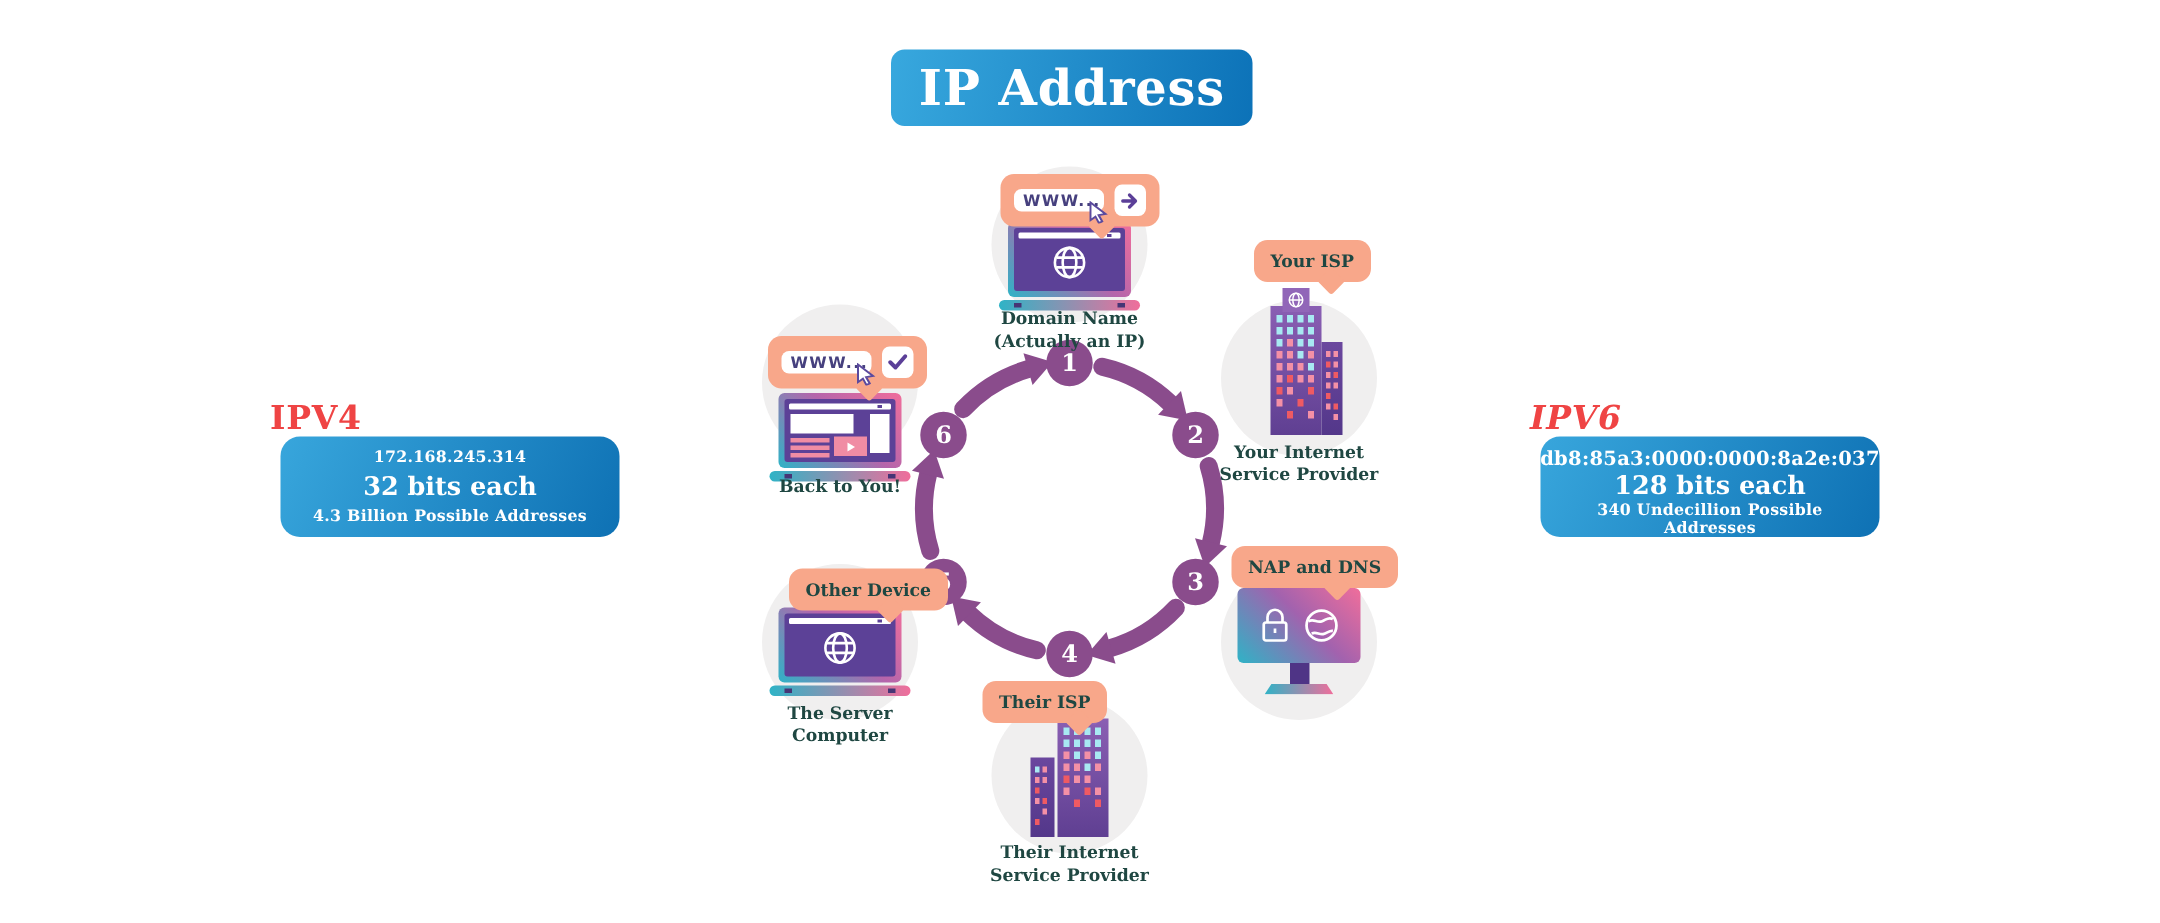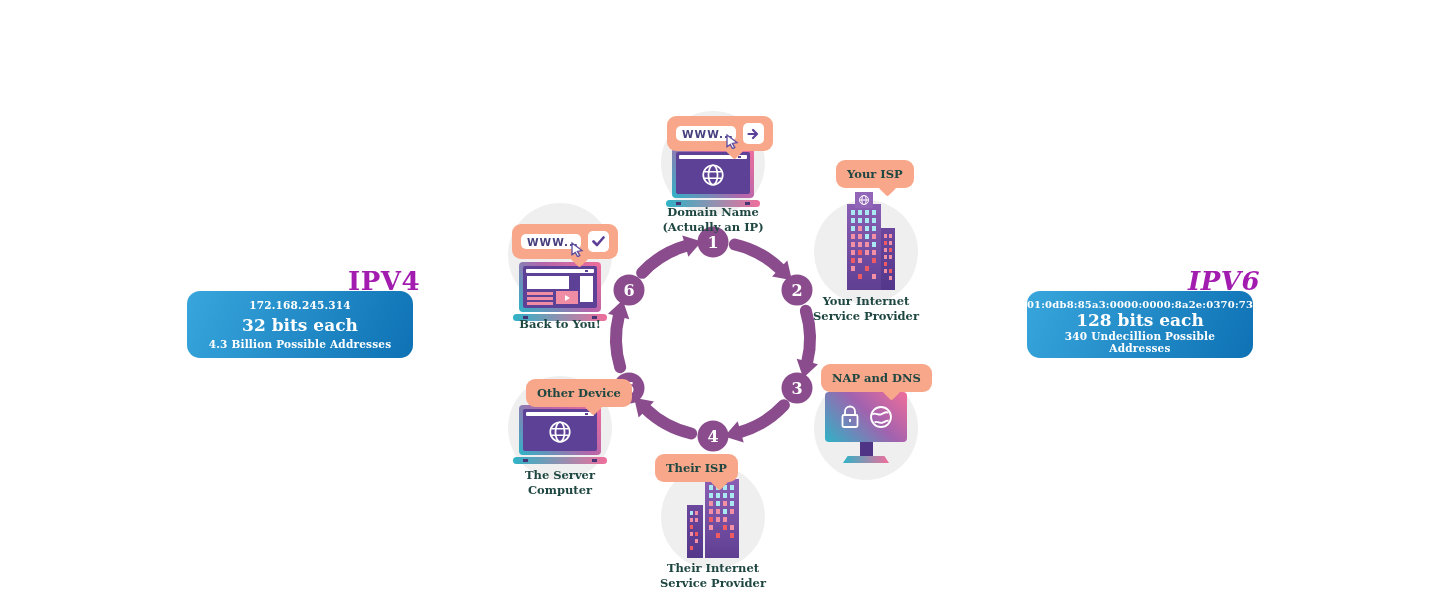"IP Address" div.title-box { html: none -> <div> <div>IP Address</div> </div> }
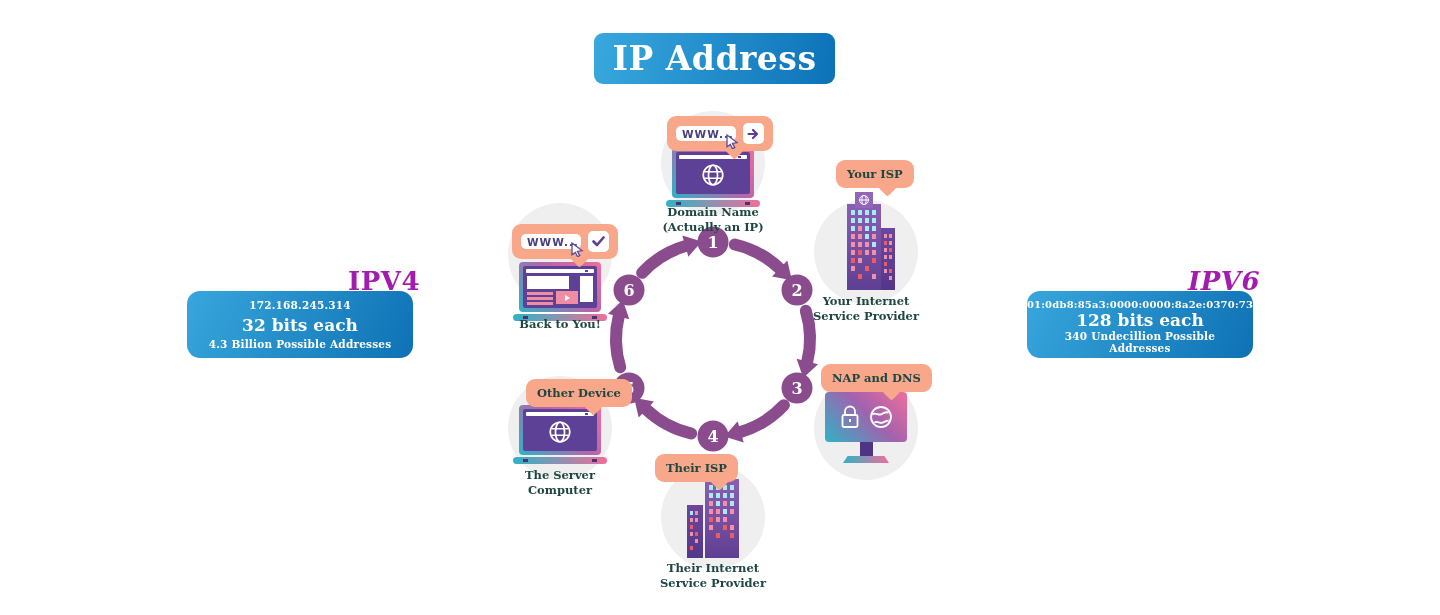"IPV4" .info-heading { color: #a21caf -> #ef4444; font-size: 26px -> 22px; text-align: right -> left }
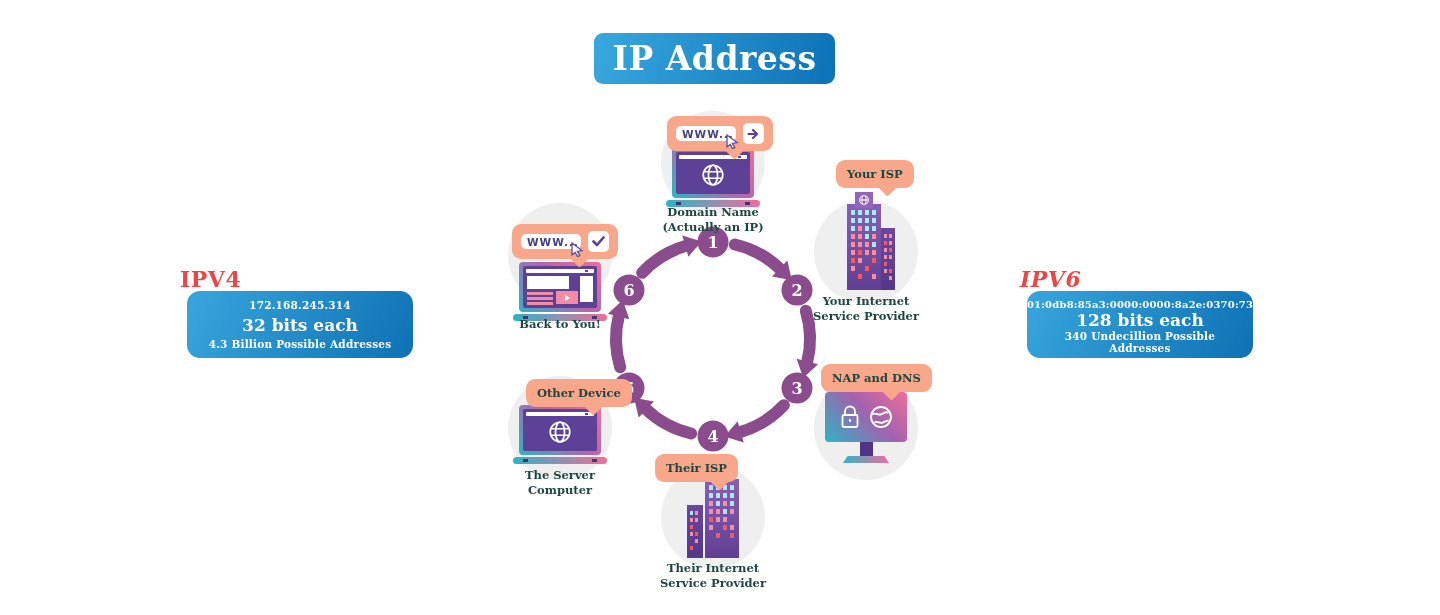"2001:0db8:85a3:0000:0000:8a2e:0370:7334" .addr6 { font-size: 10px -> 13px }
